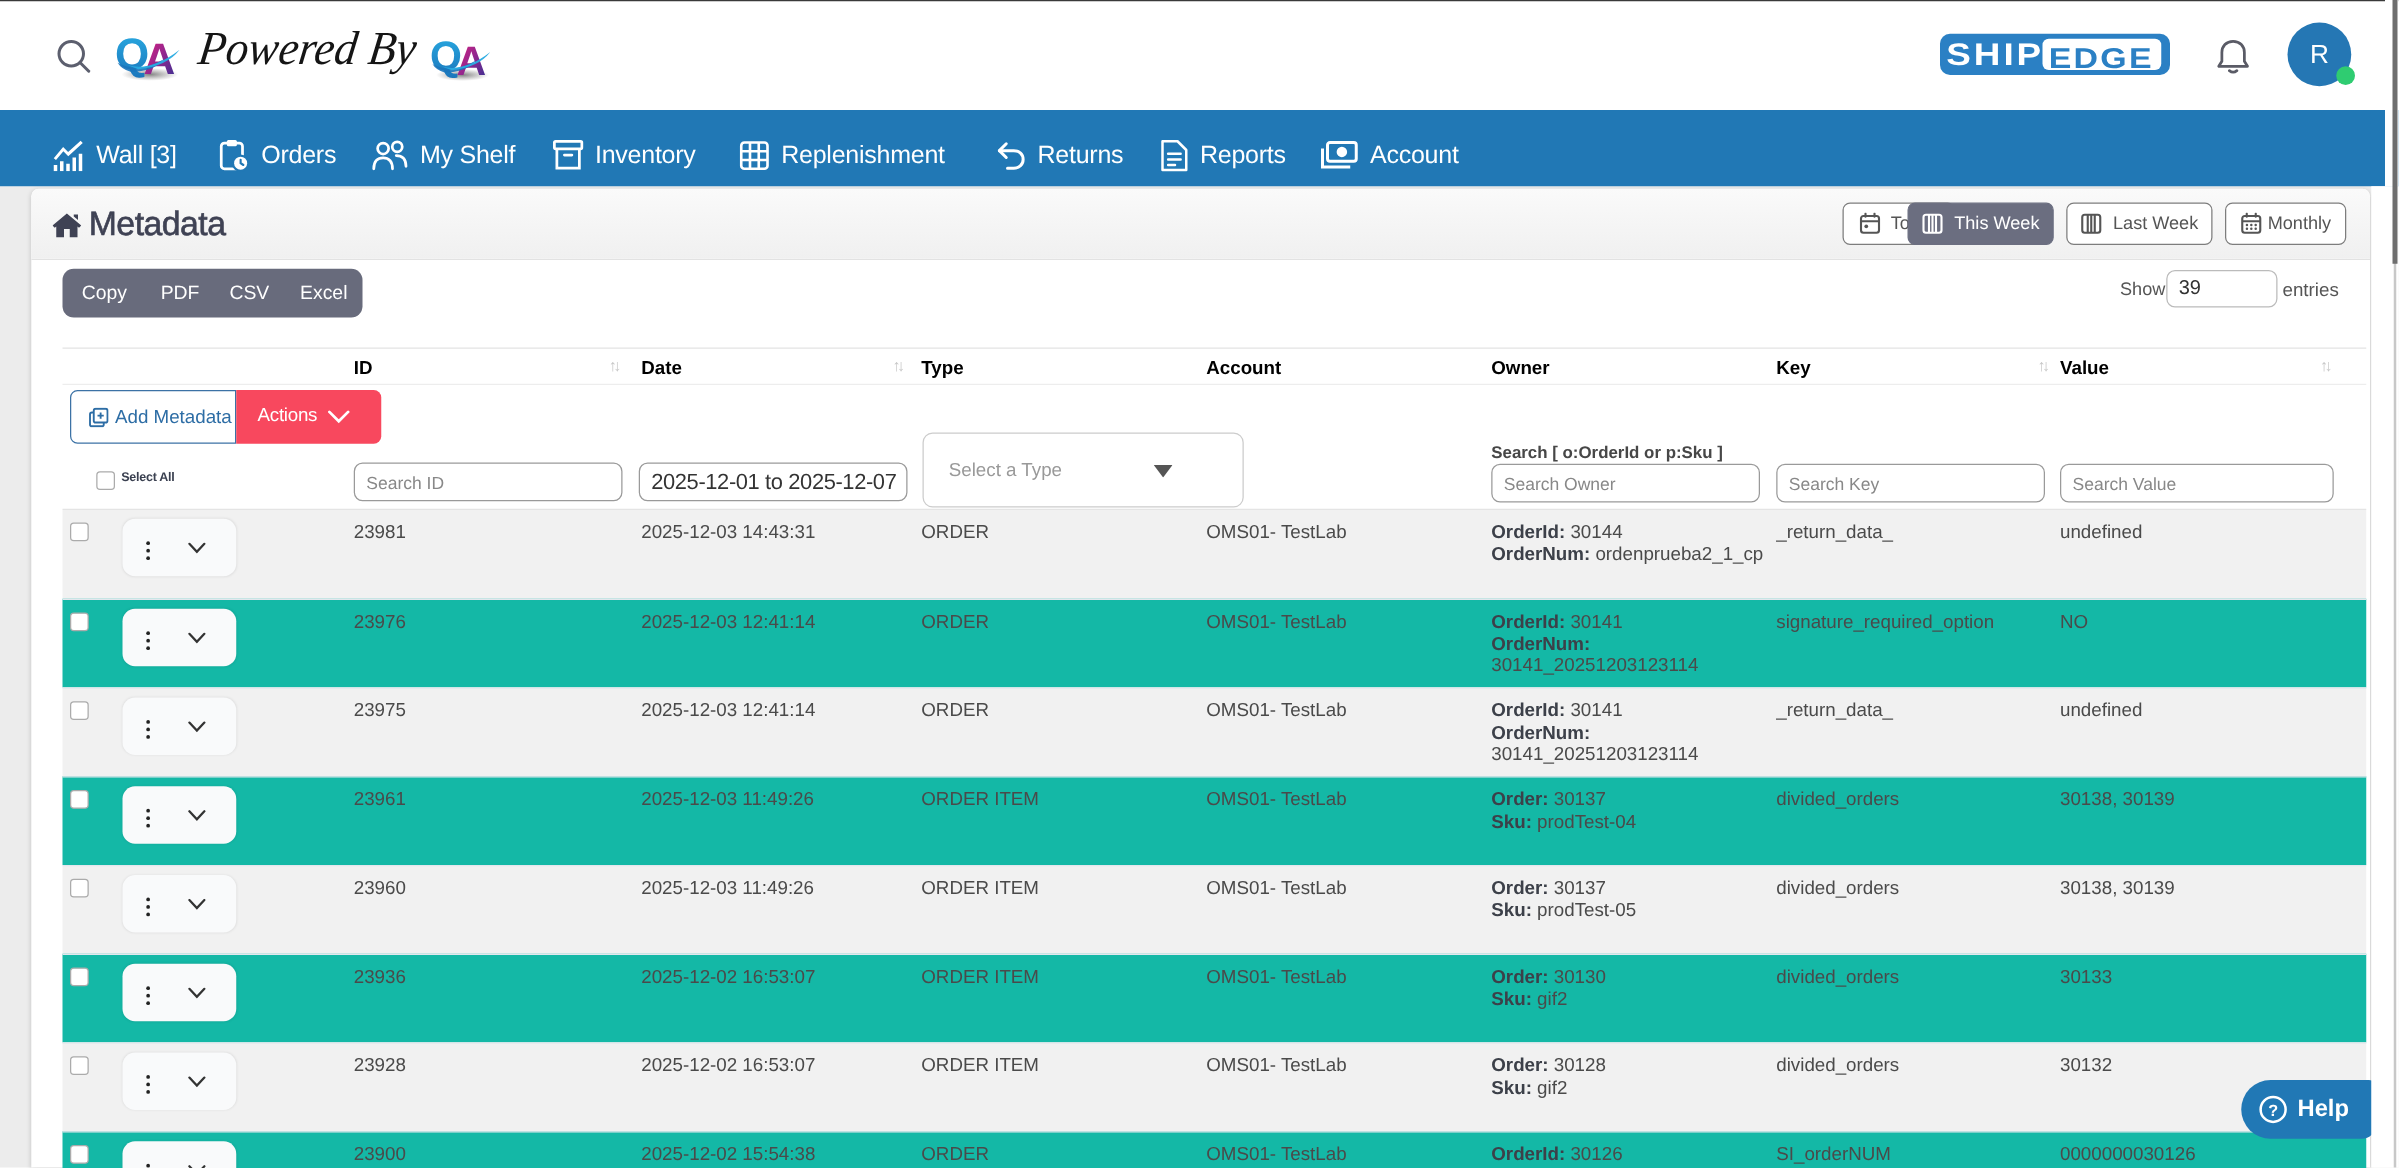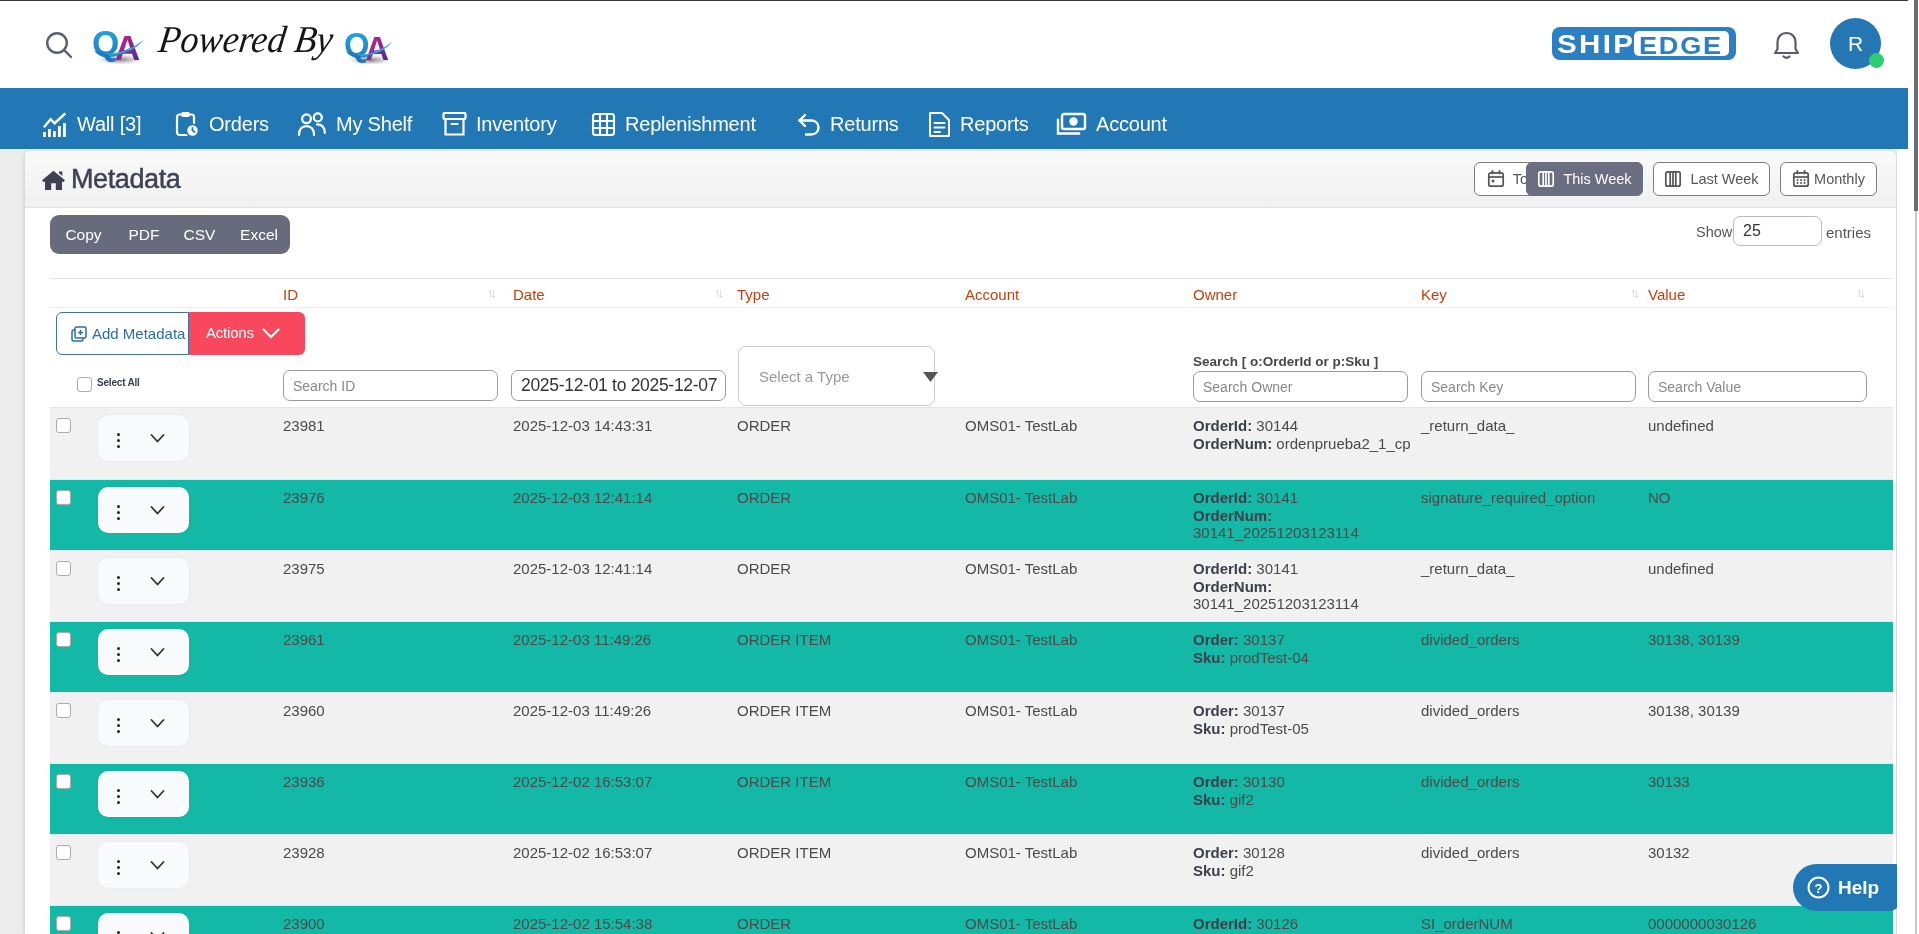"25" div { text: 25 -> 39 }
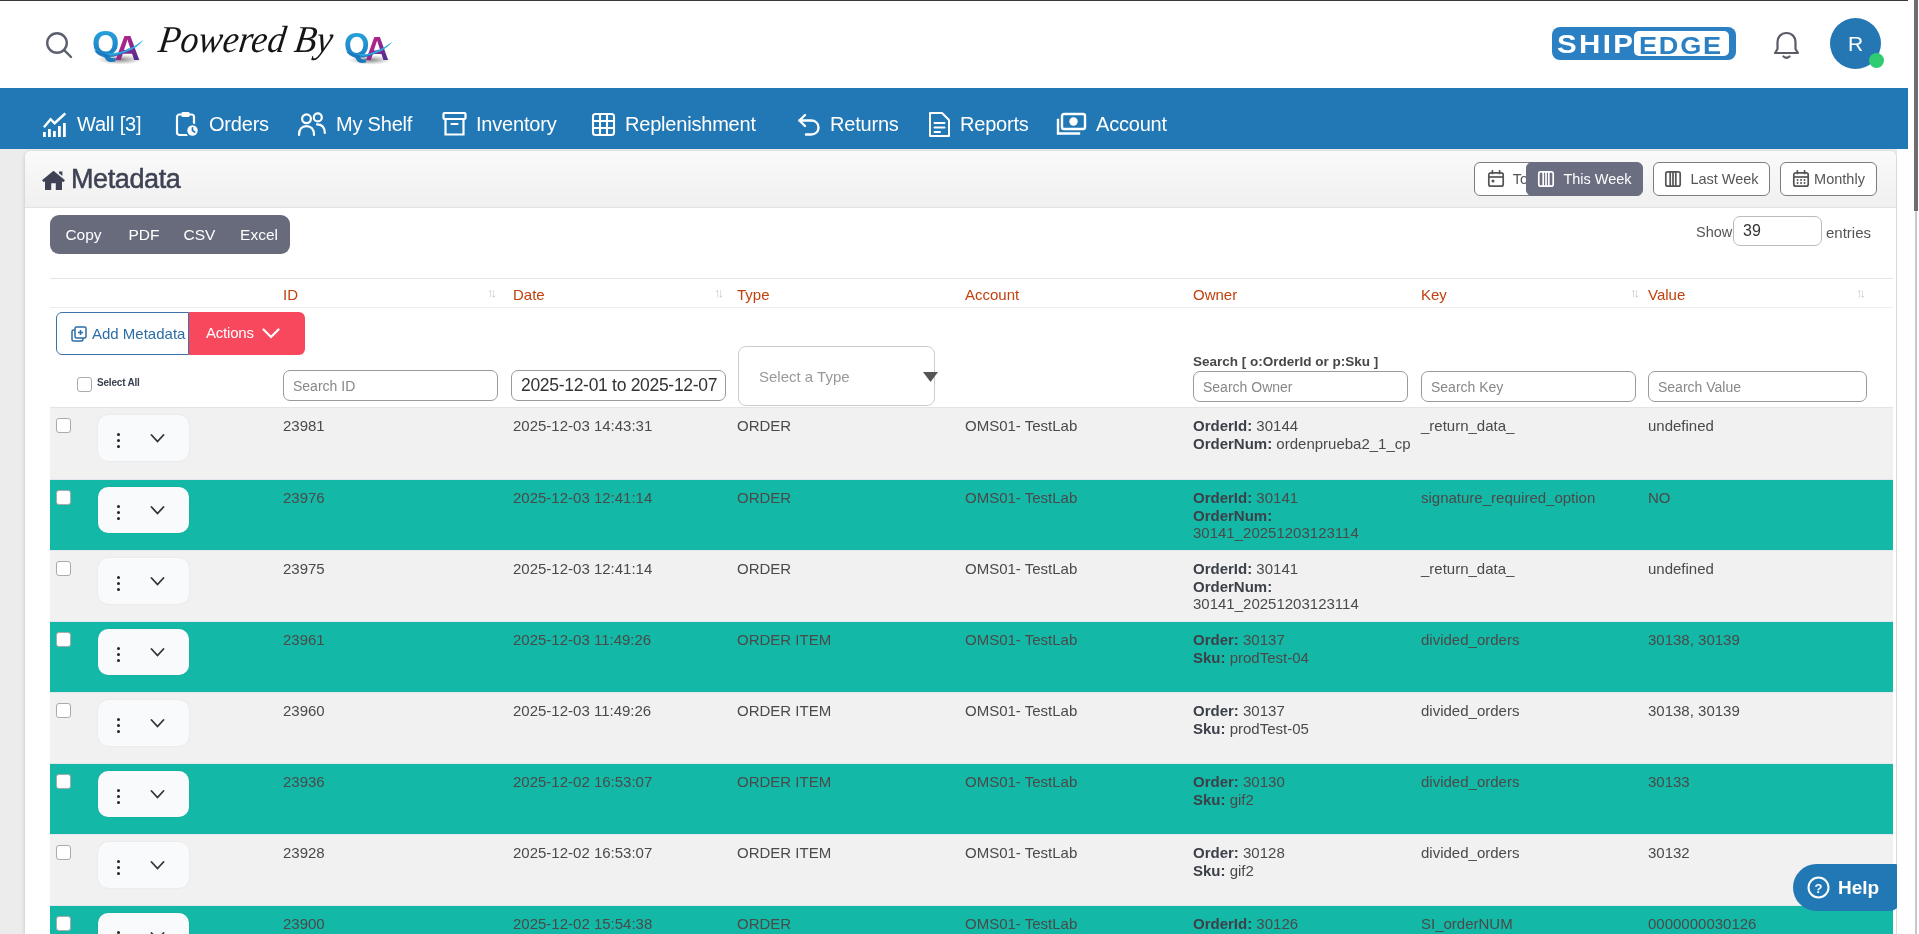"ID" .th { color: #c2410c -> #000000; font-weight: normal -> bold }
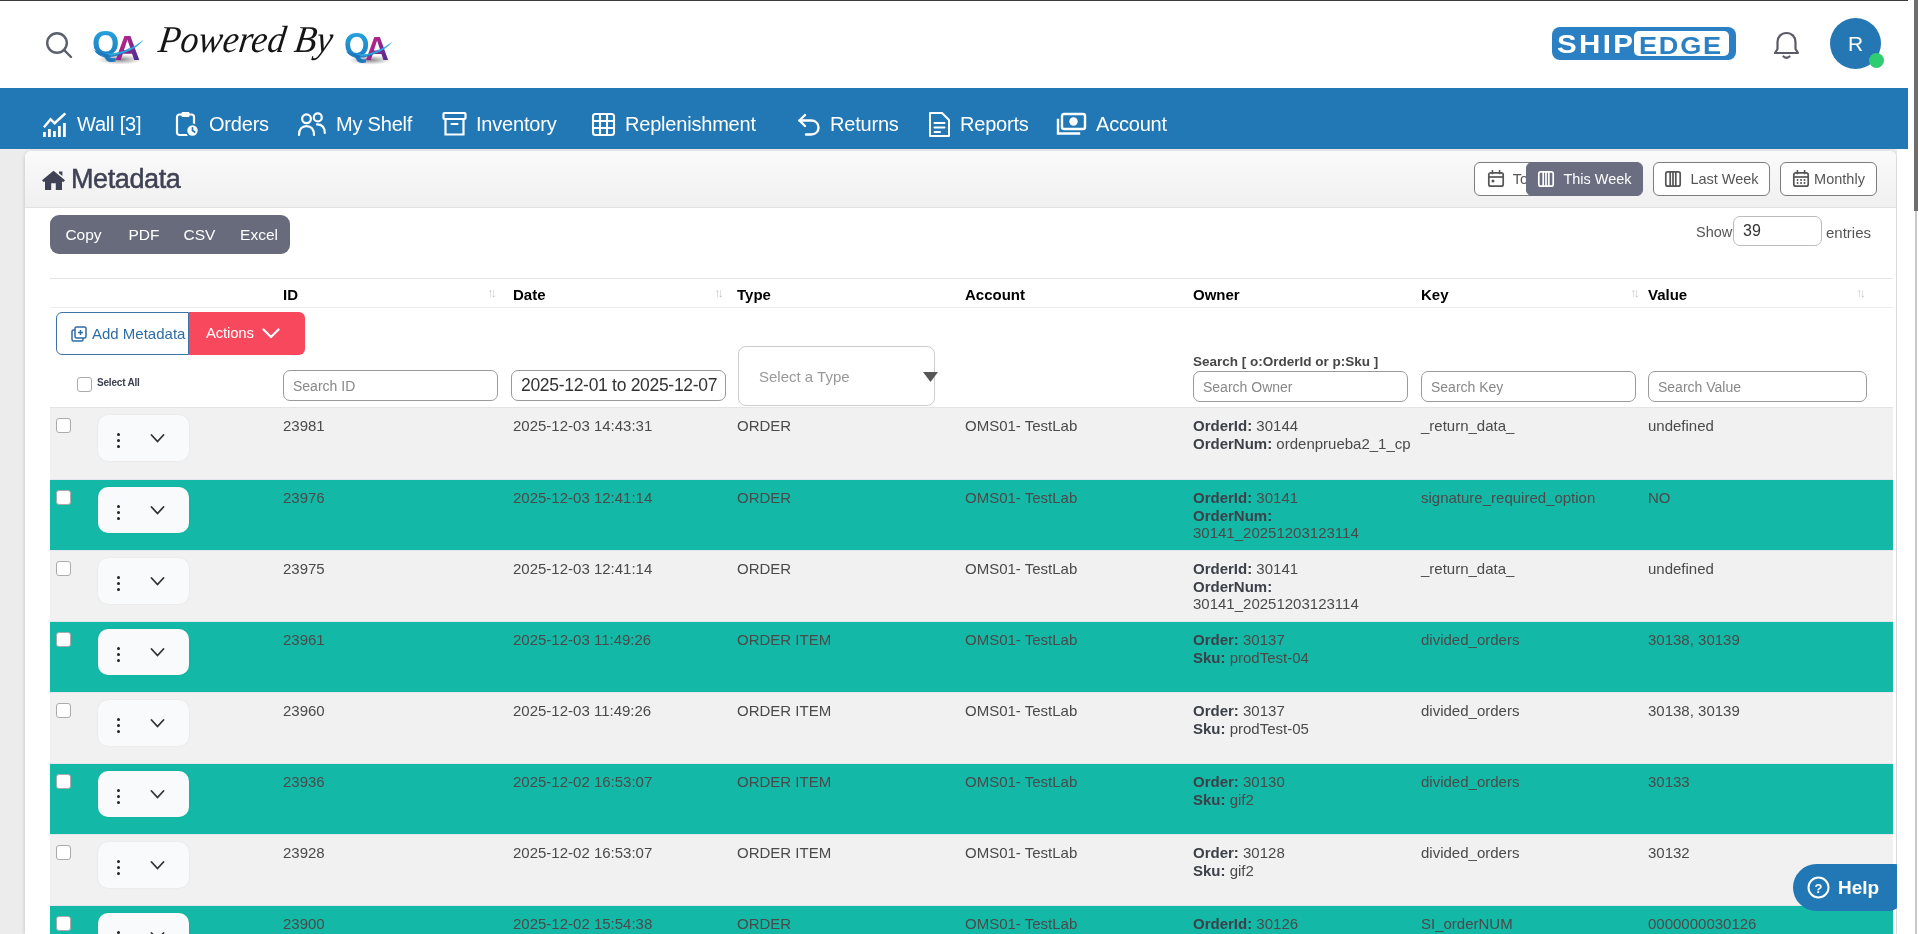"Select a Type" div.abs { width: 197px -> 257px }
